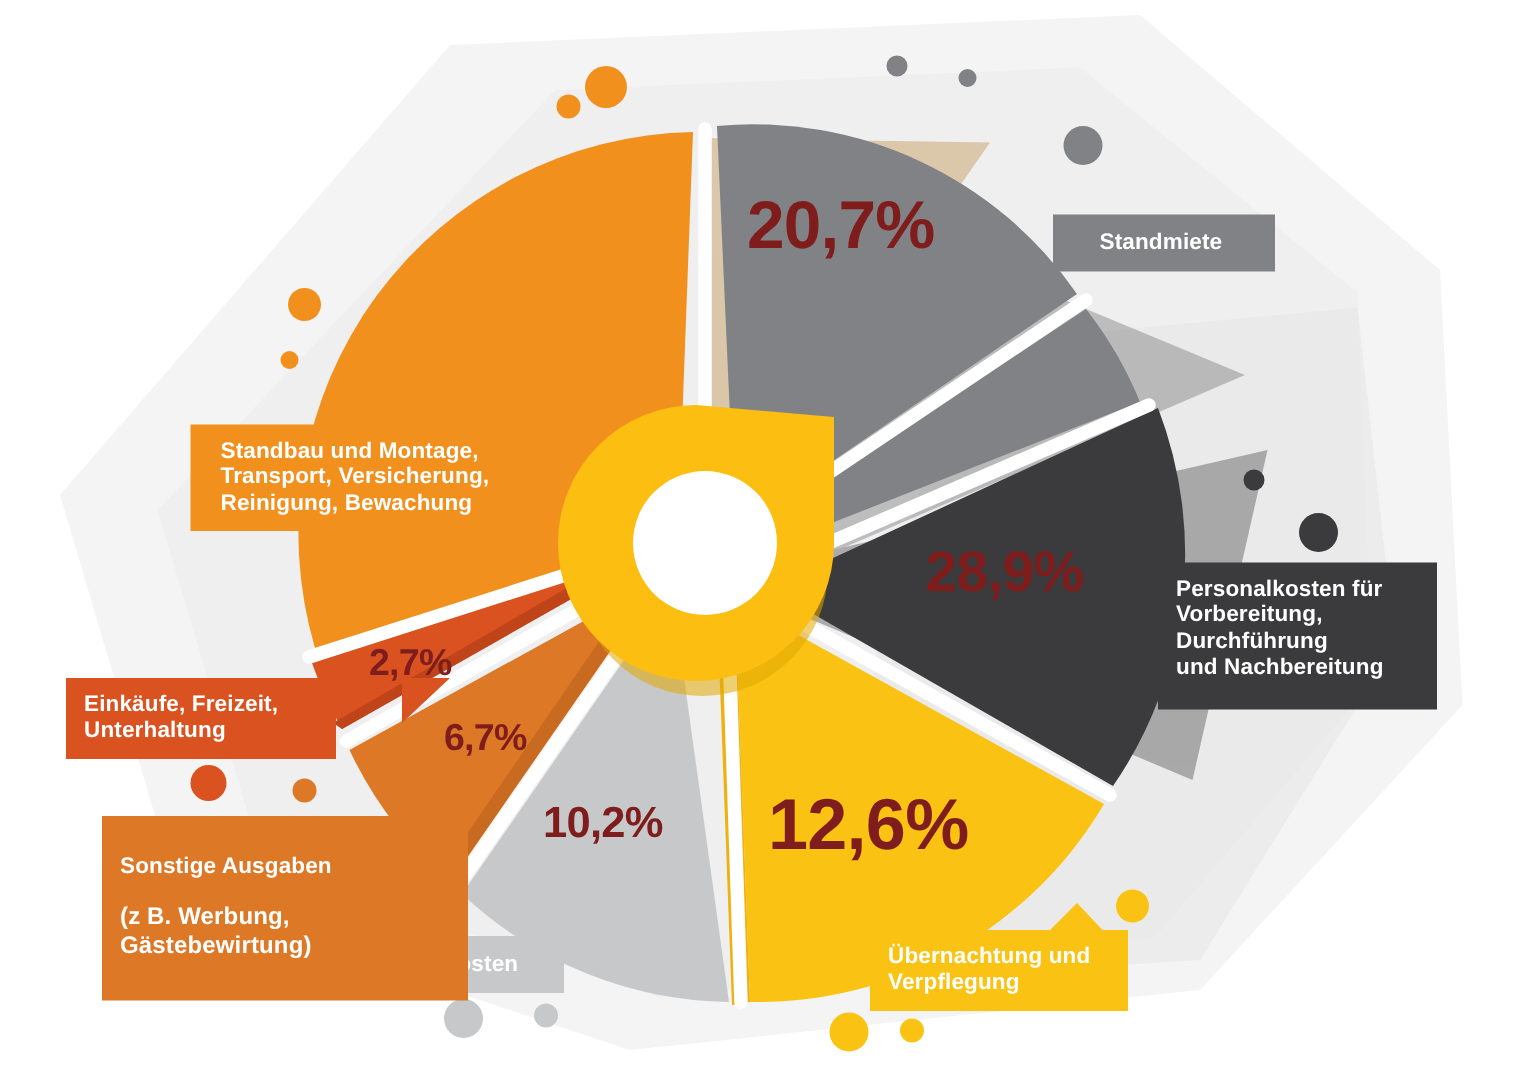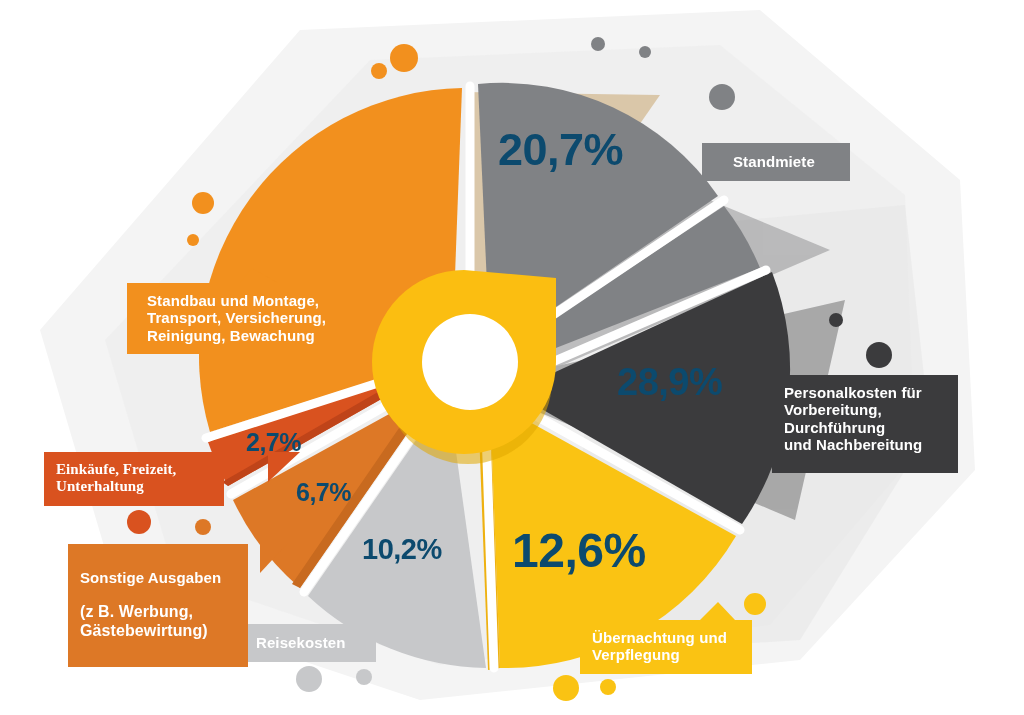"20,7%" .pct { color: #0c4a6e -> #7f1d1d }
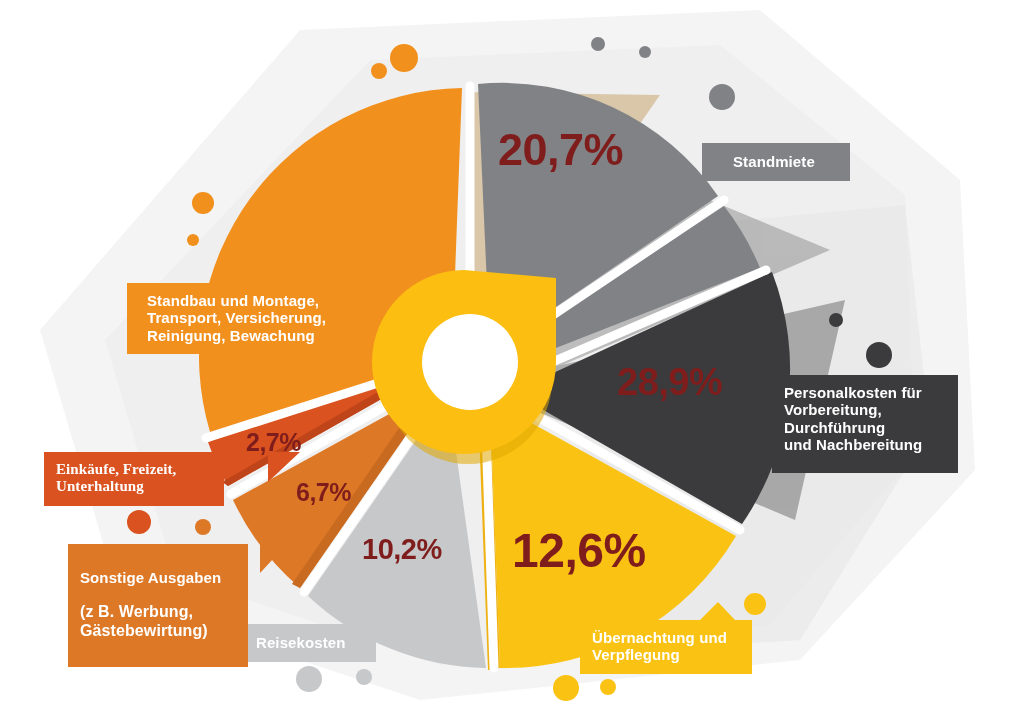"Einkäufe, Freizeit," div.label-box { font-family: Liberation Serif, serif -> none }
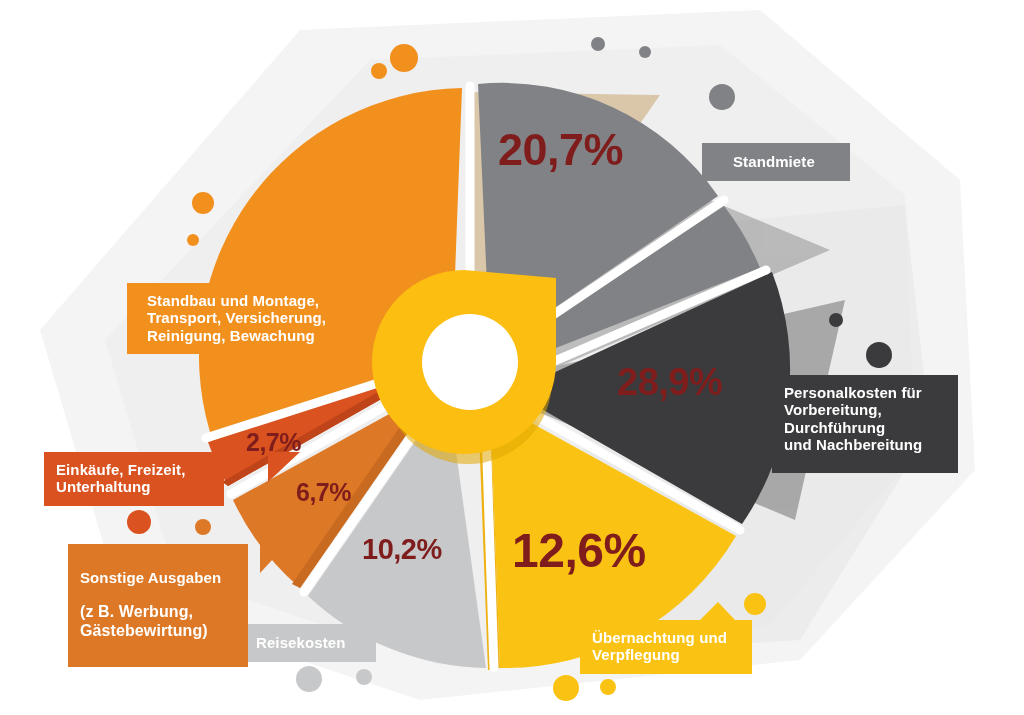"Sonstige Ausgaben" div.label-box { width: 180px -> 244px }
